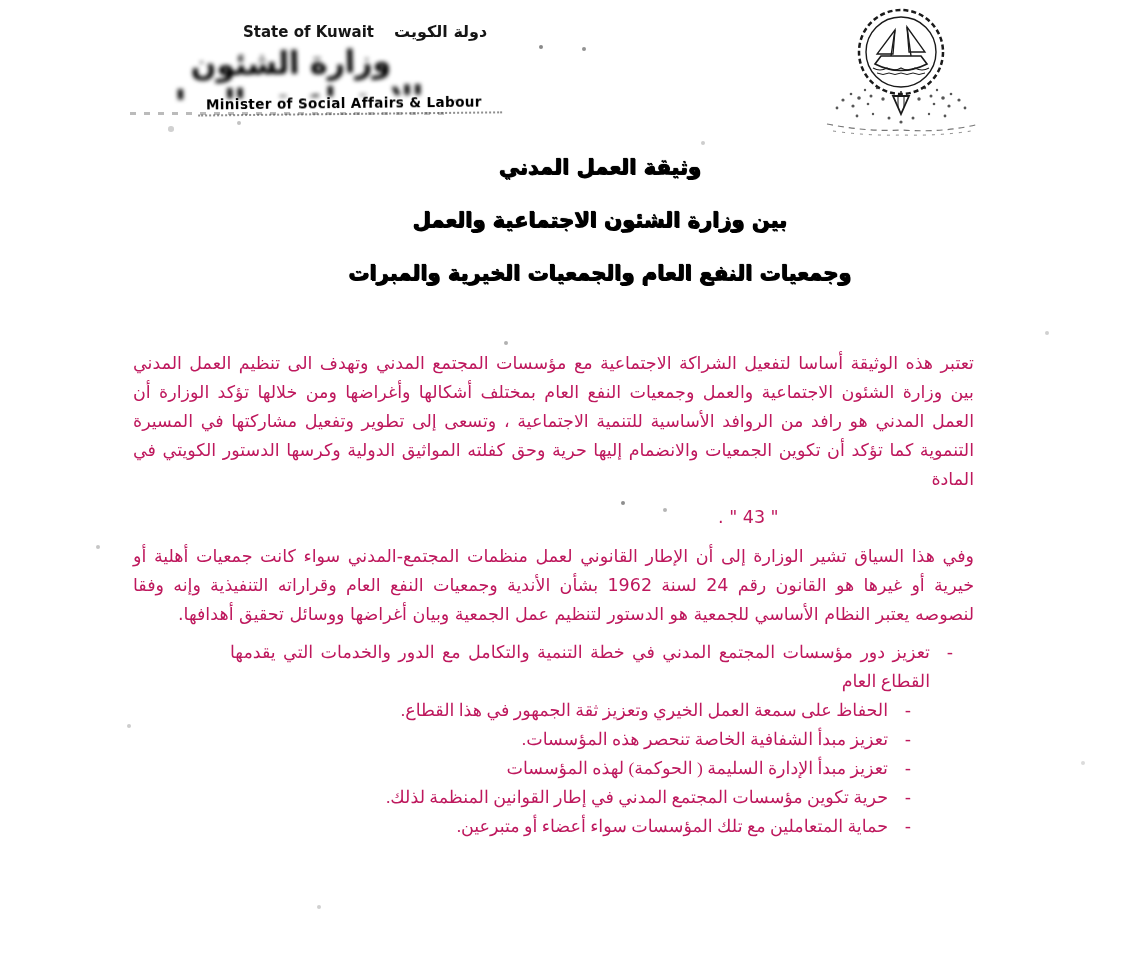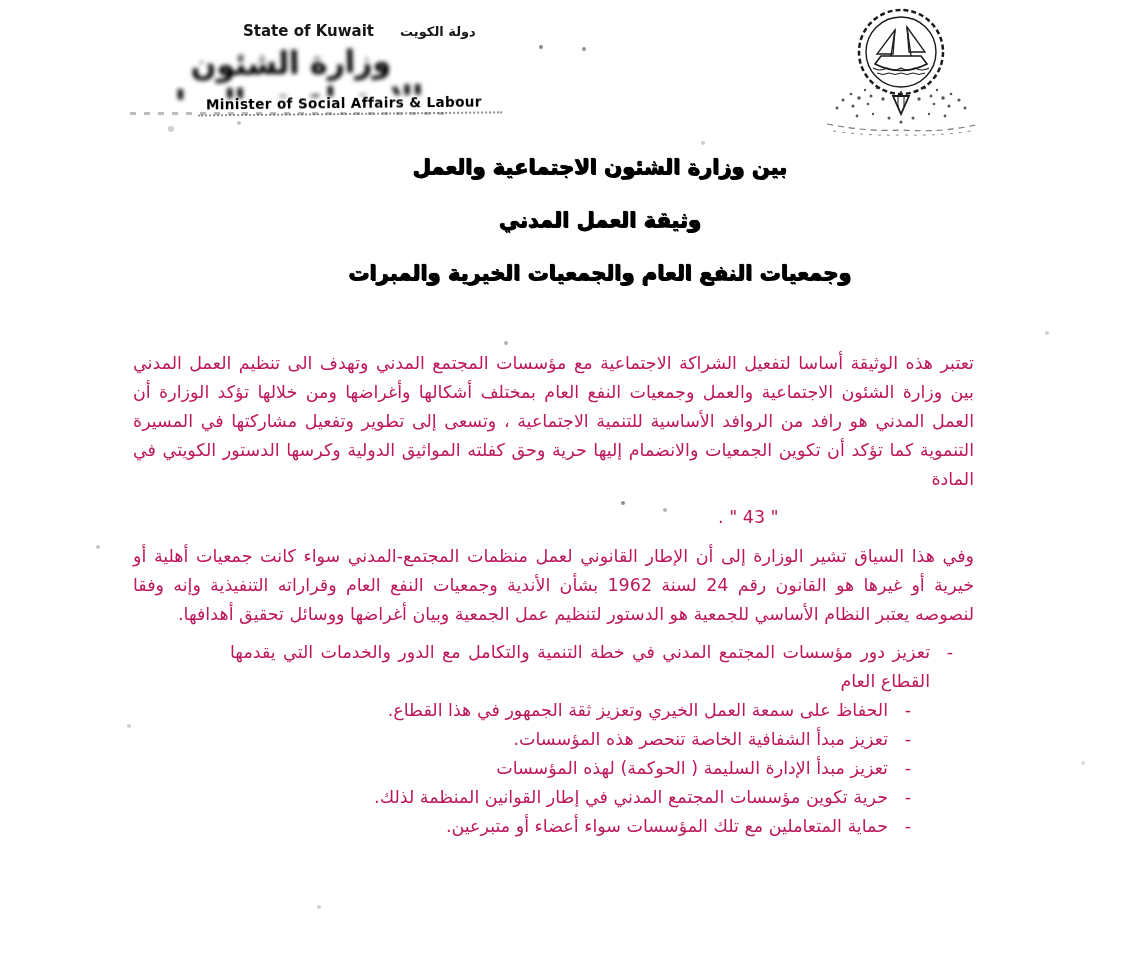"State of Kuwait" .country-line { gap: 26px -> 20px }
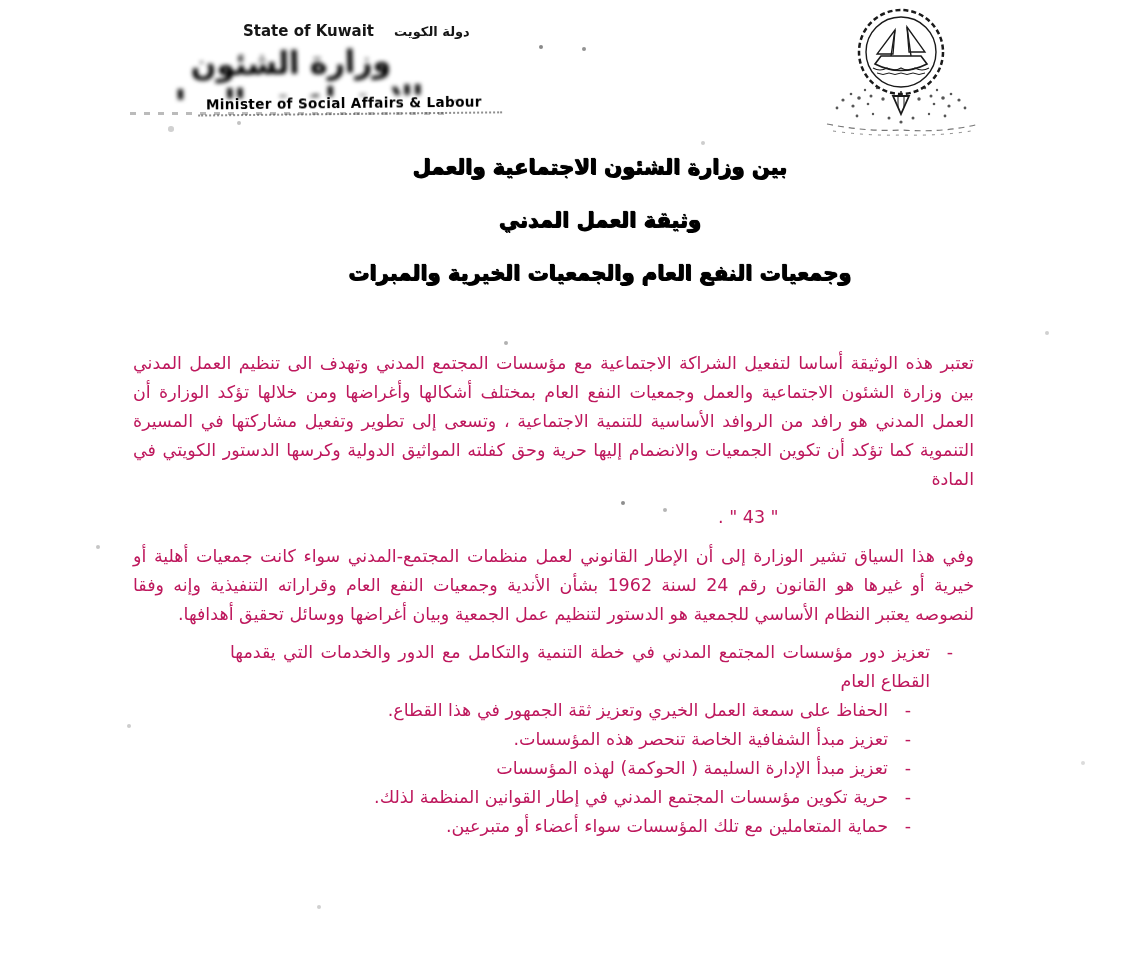"دولة الكويت" .country-ar { font-size: 13px -> 16px }
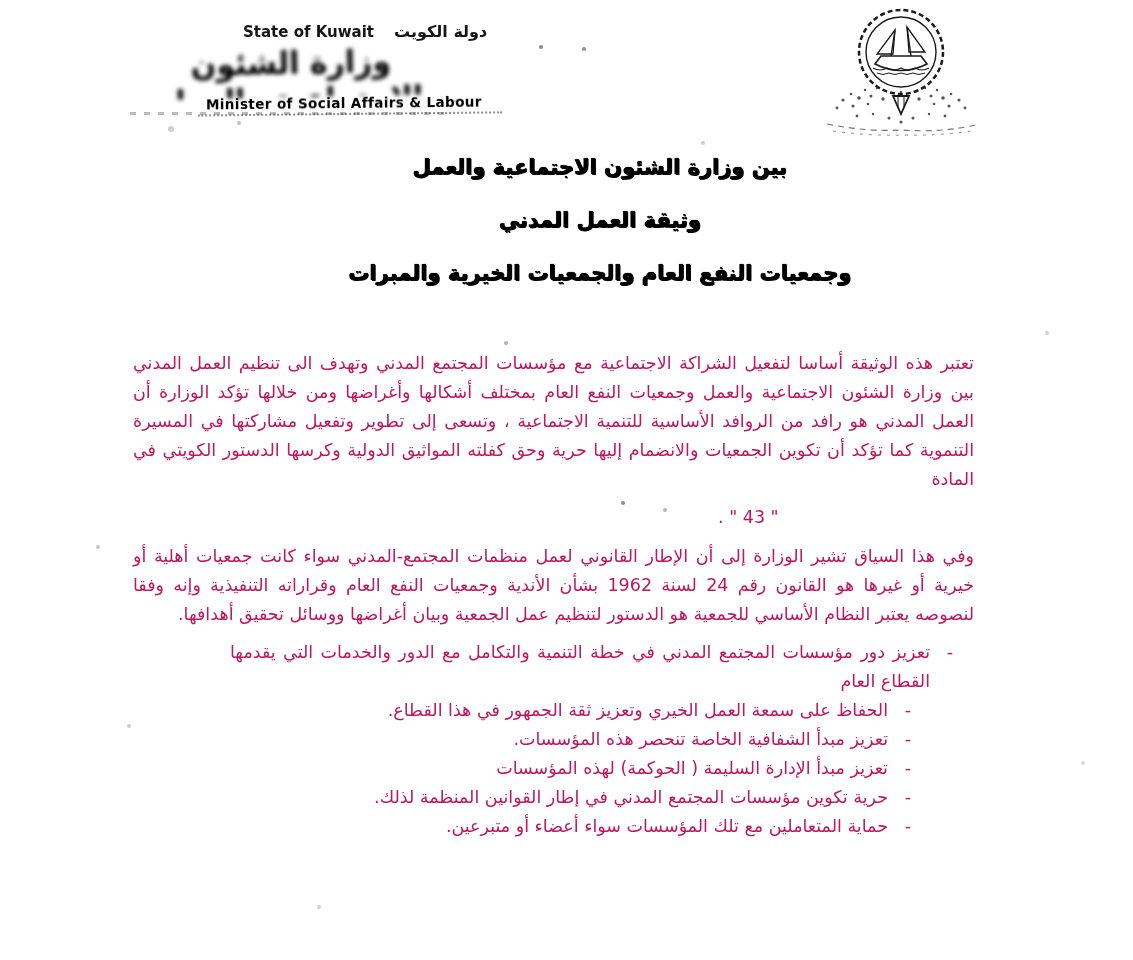"بين وزارة الشئون الاجتماعية والعمل" div.doc-title { order: before "وثيقة العمل المدني" -> after "وثيقة العمل المدني" }
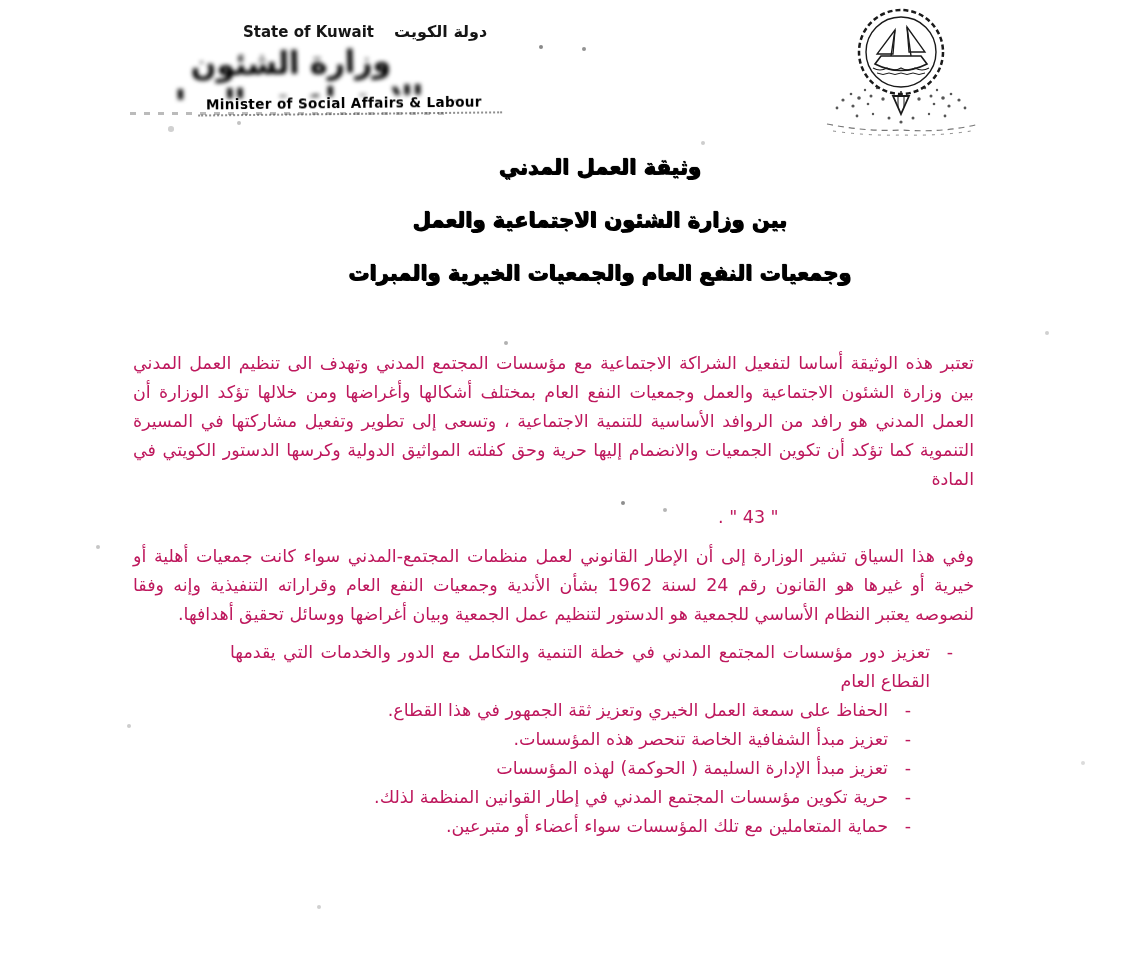"تعزيز دور مؤسسات المجتمع المدني" .bullet .btext { font-family: none -> Liberation Serif, serif }
